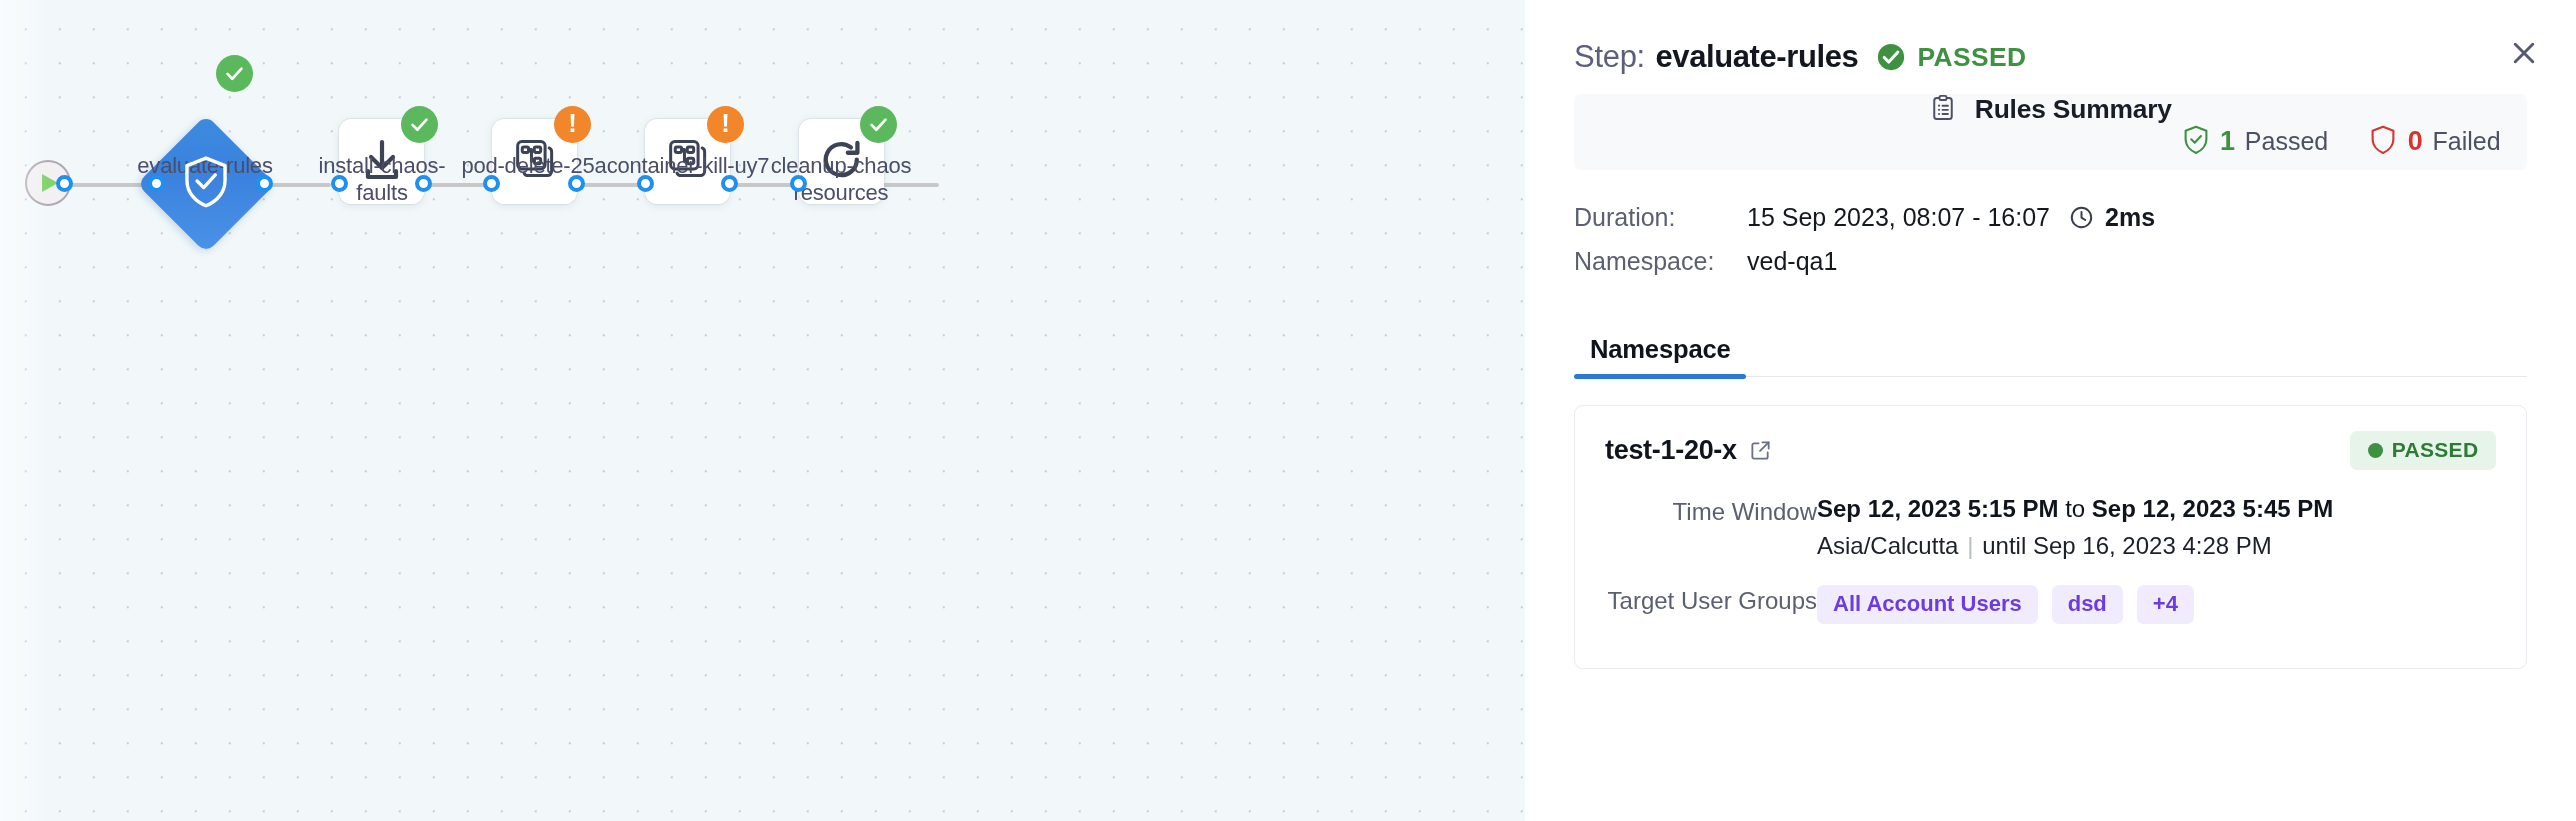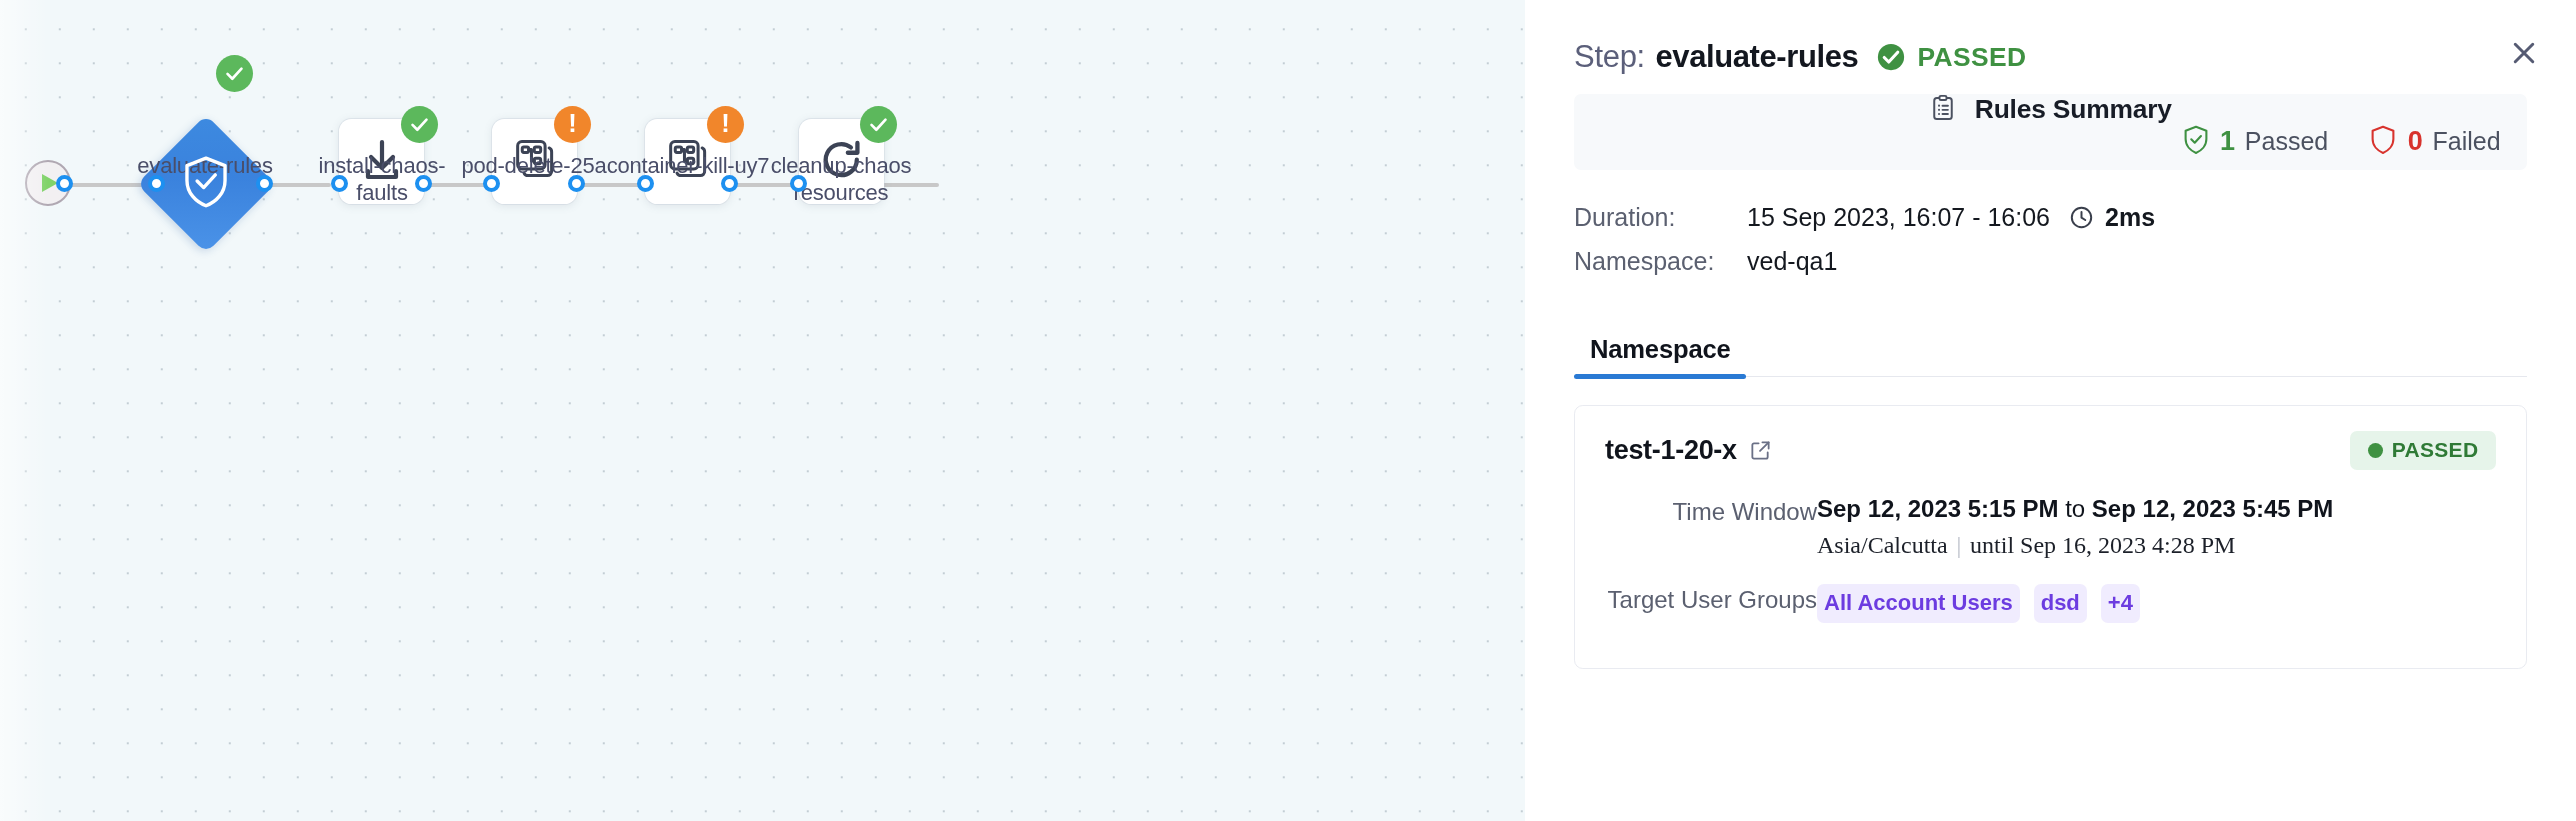"15 Sep 2023, 16:07 -" span { text: 16:07 - 16:06 -> 08:07 - 16:07 }
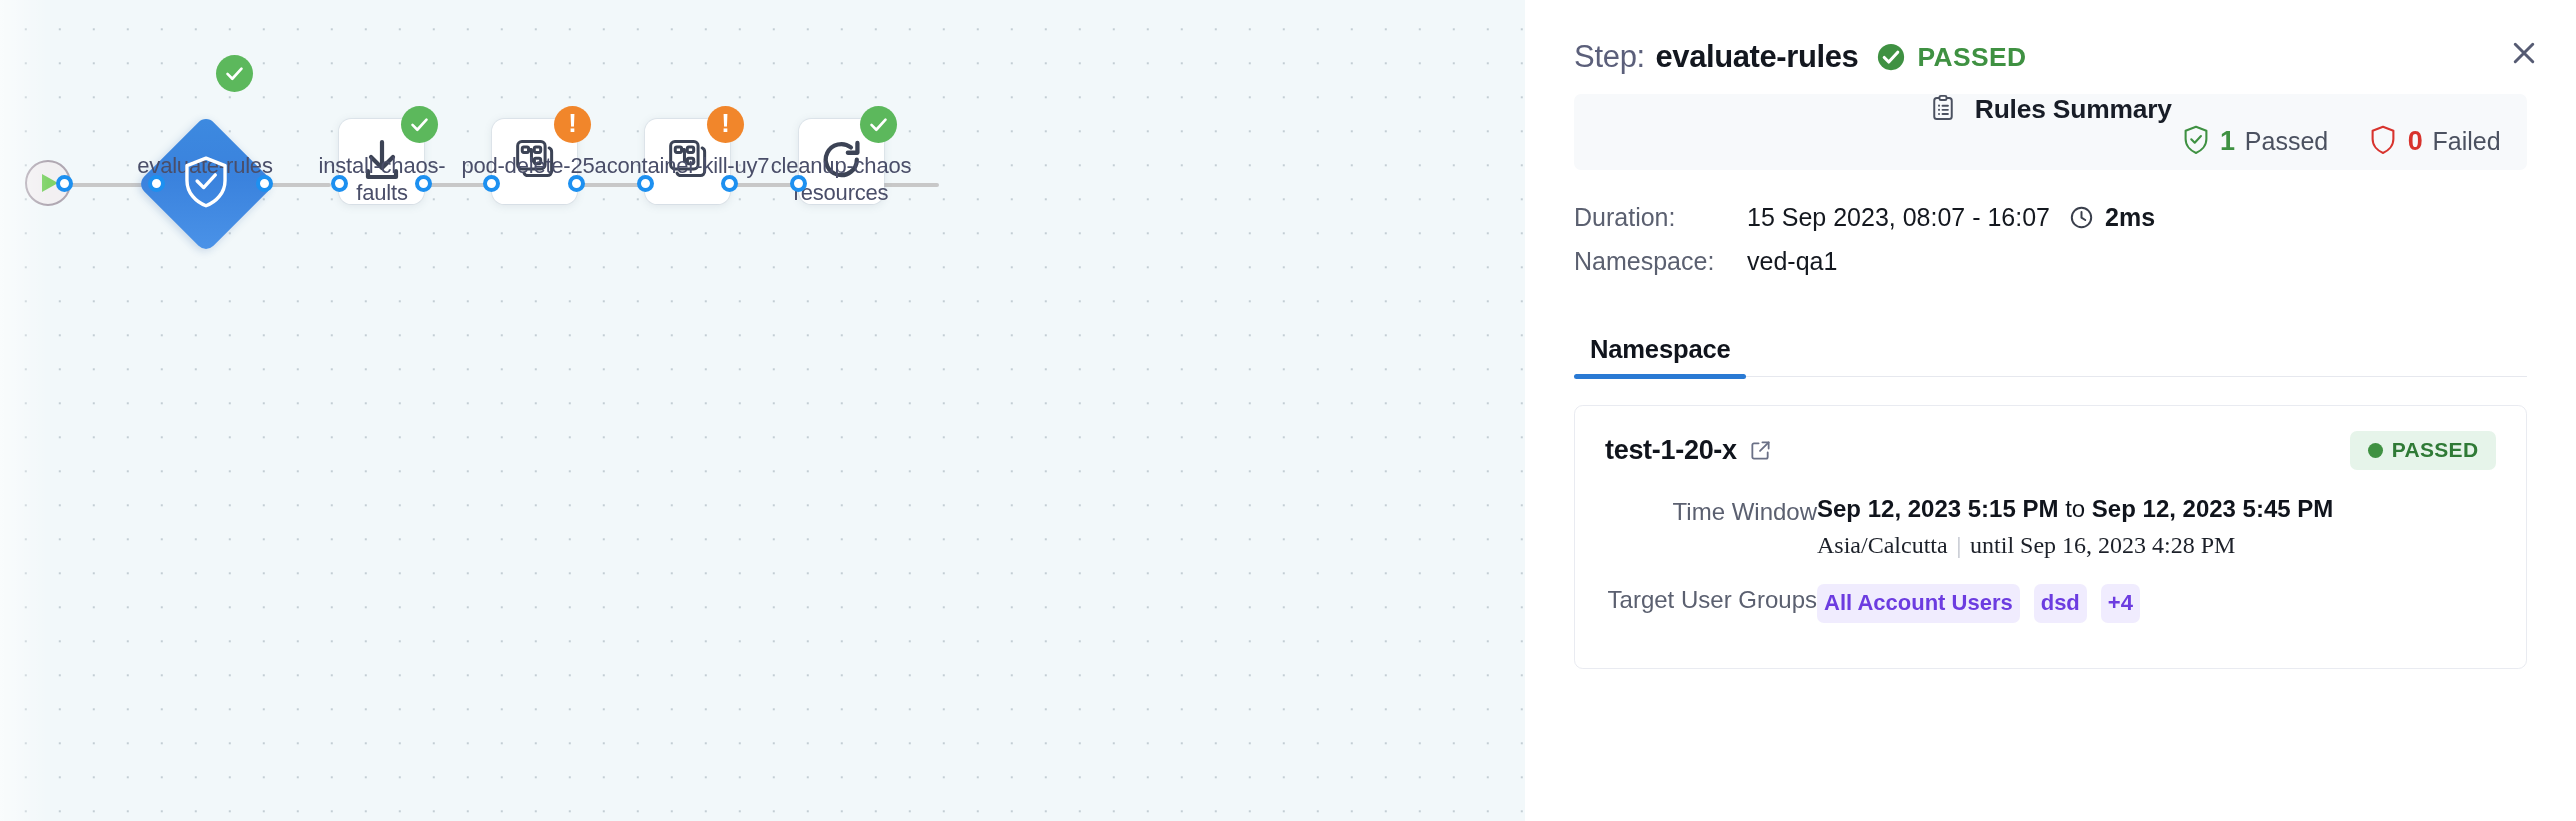"Asia/Calcutta | until Sep 16," .tc-sub { font-family: Liberation Serif, serif -> none }
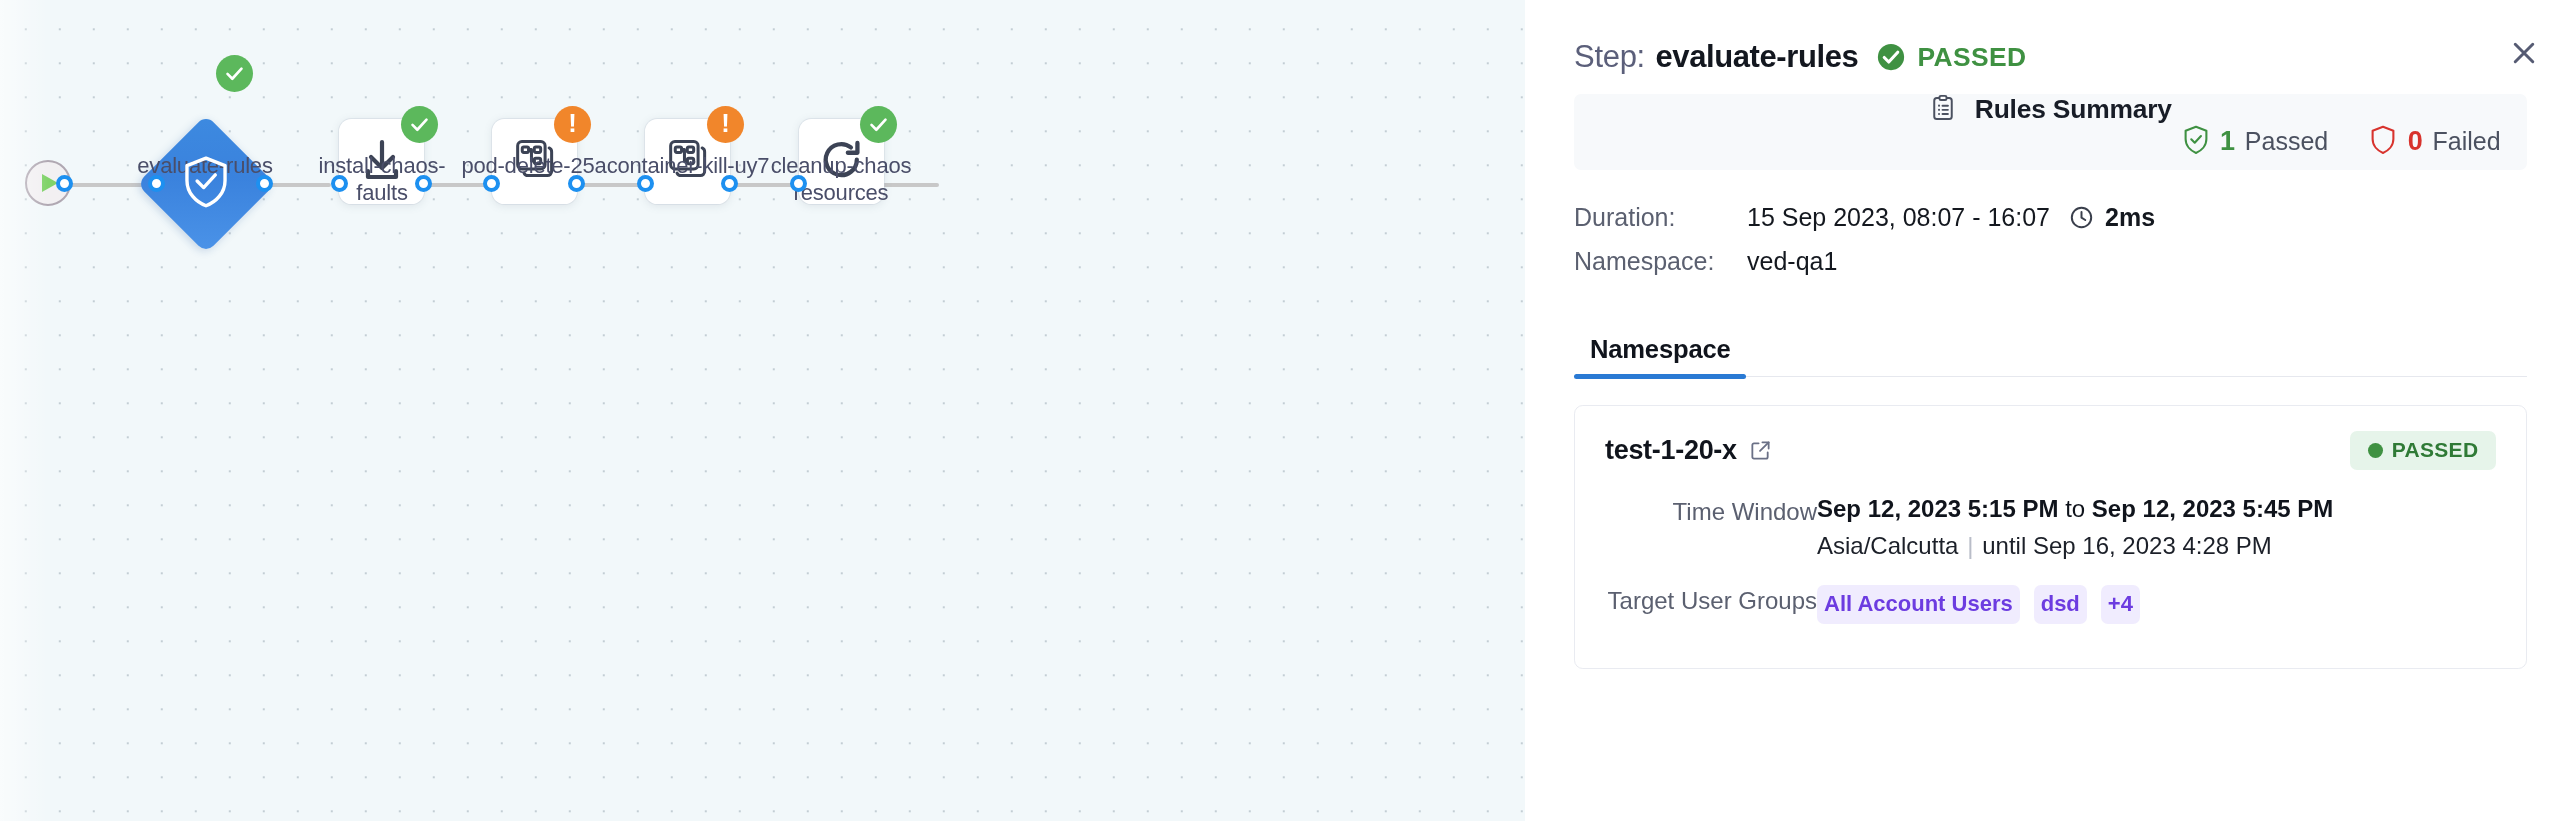"All Account Users" .chip { padding: 0 7px -> 0 16px }
